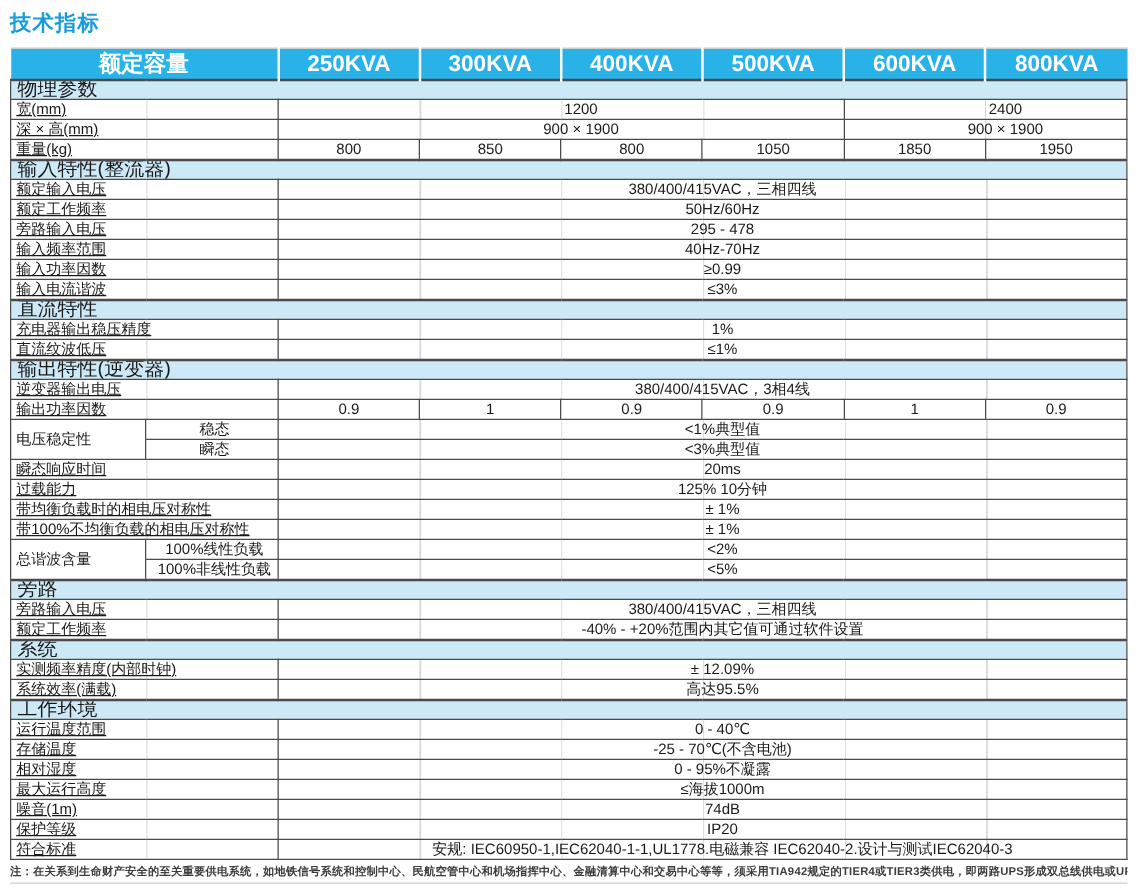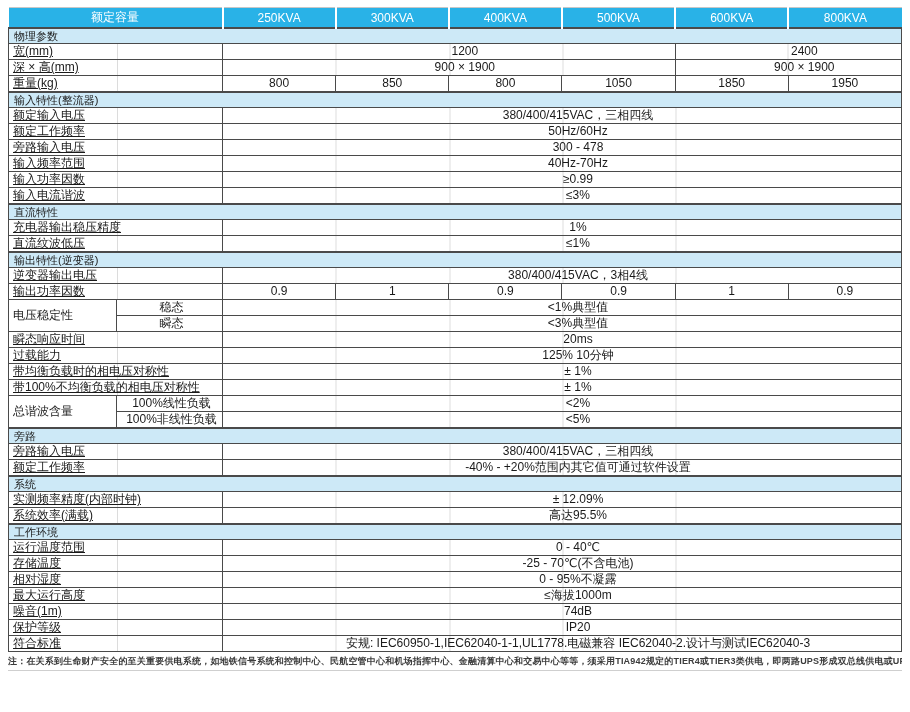"技术指标" h1.title { html: none -> <h1>技术指标</h1> }
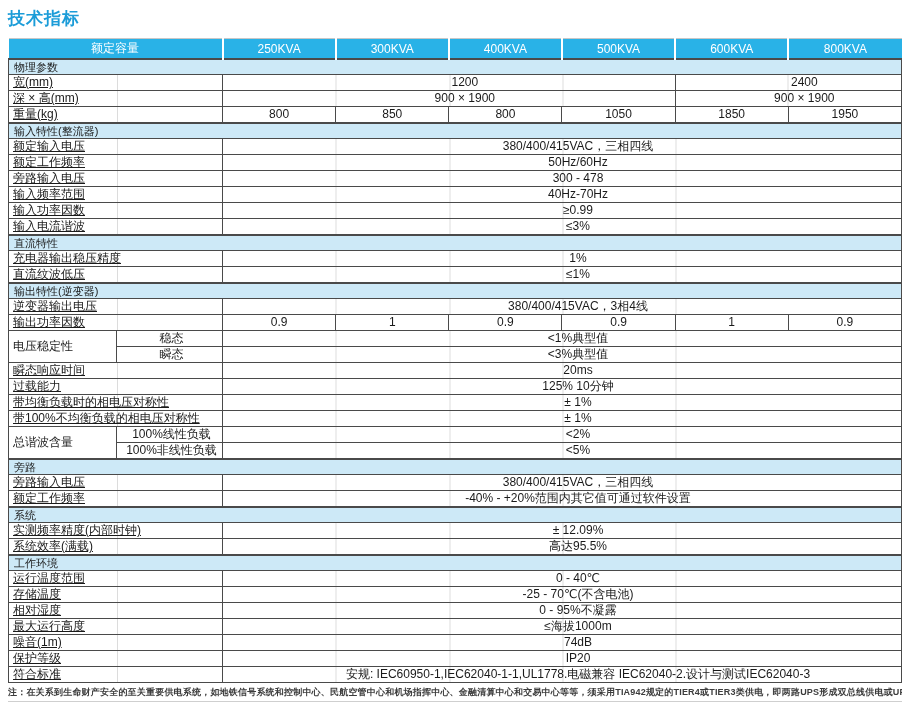"额定容量" thead th { font-size: 12px -> 18px; font-weight: normal -> bold }
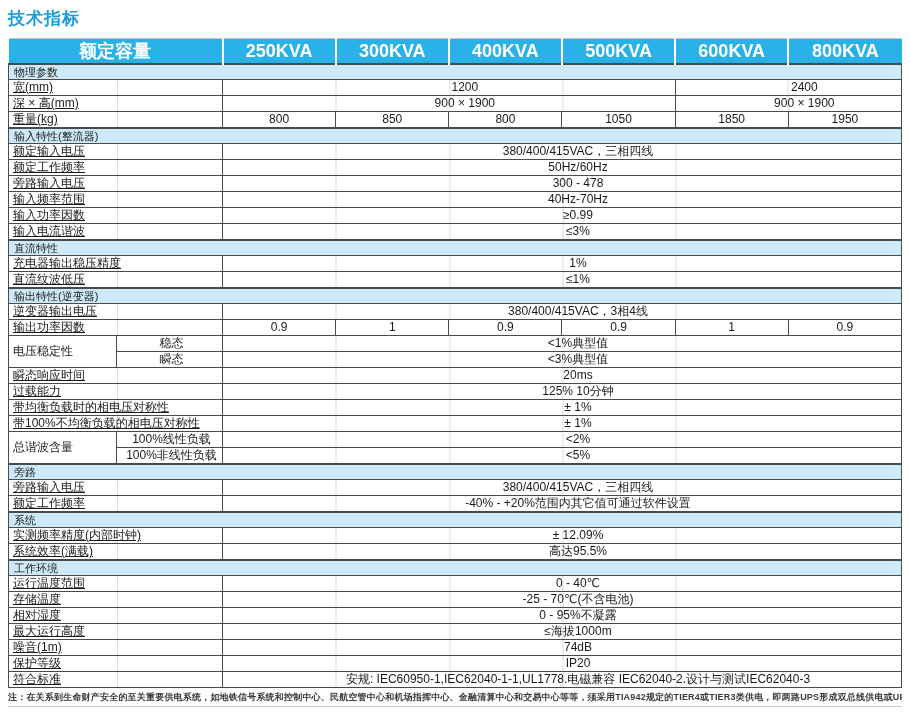"物理参数" tr.section-row td { font-size: 11px -> 16px }
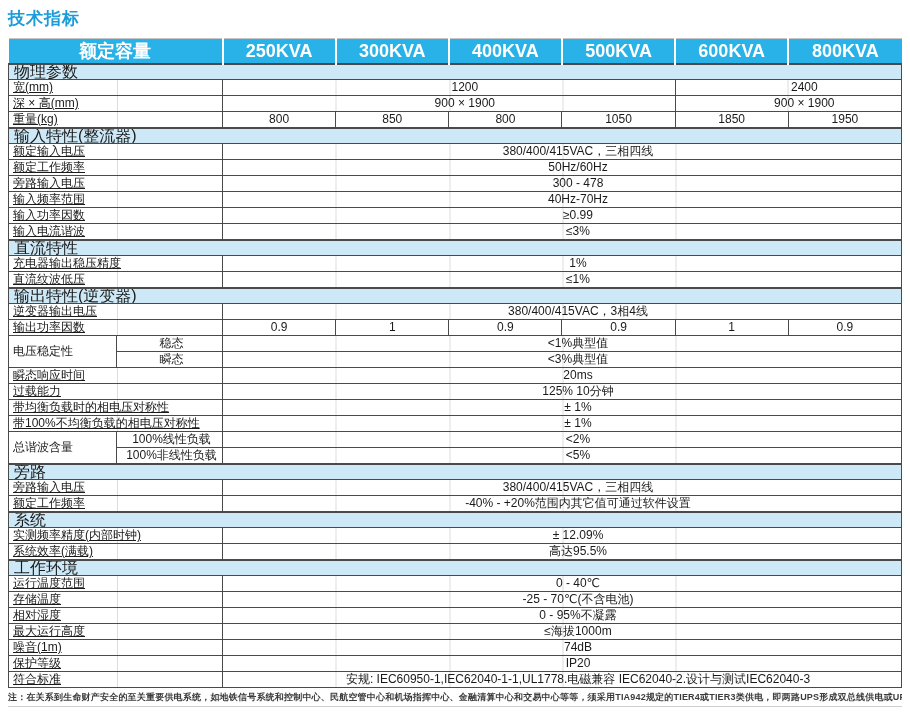"300 - 478" td.val { text: 300 -> 295 }
